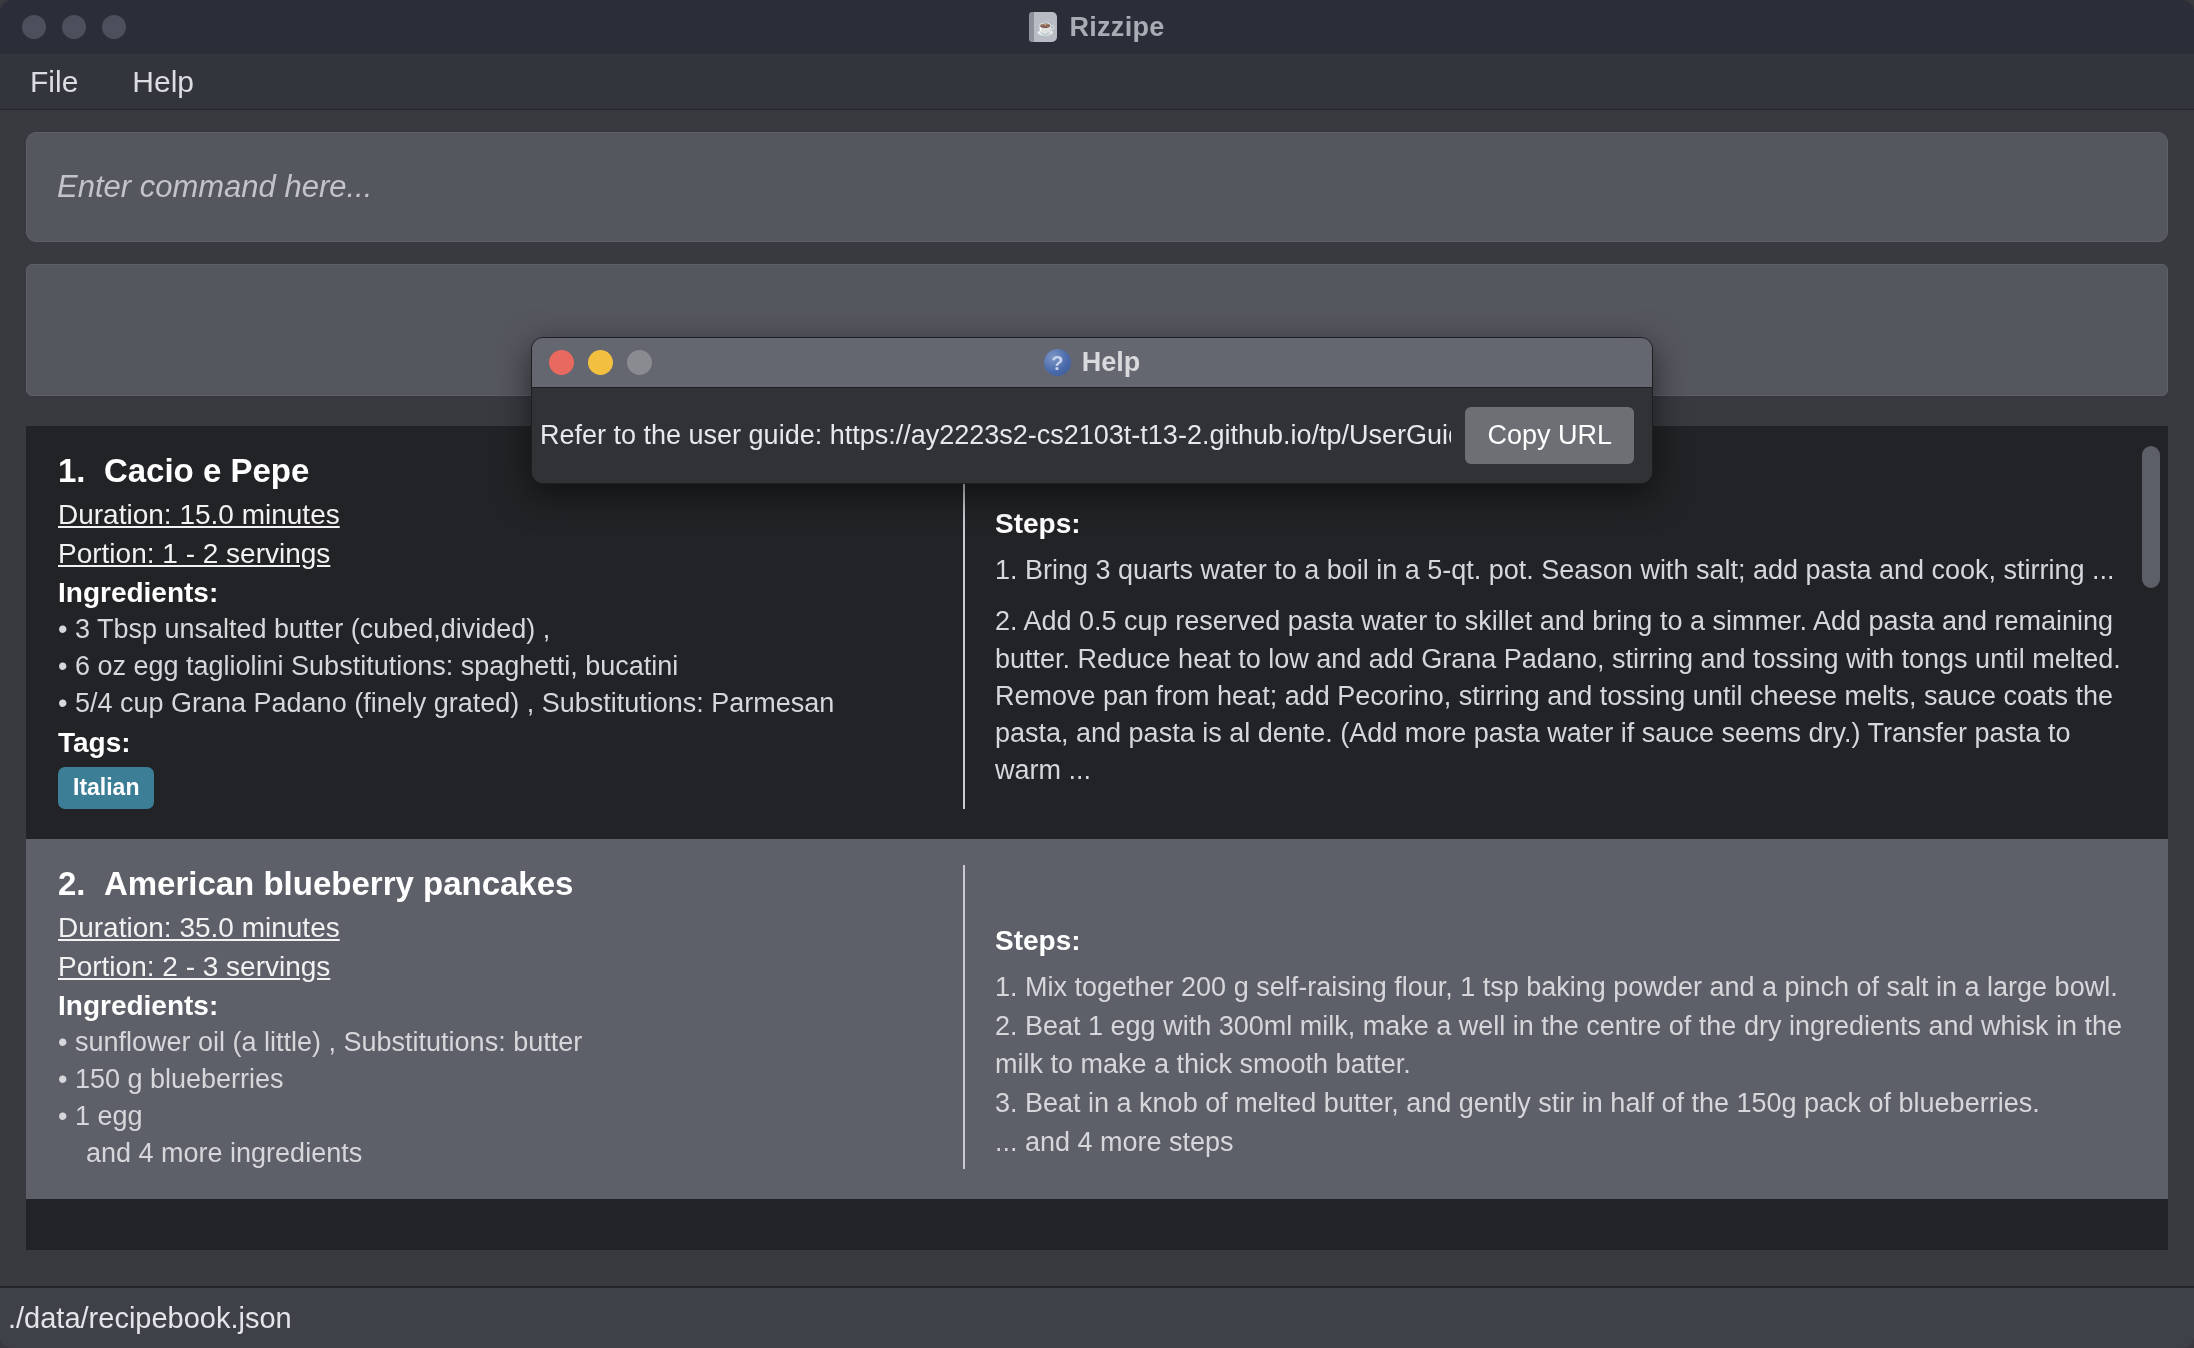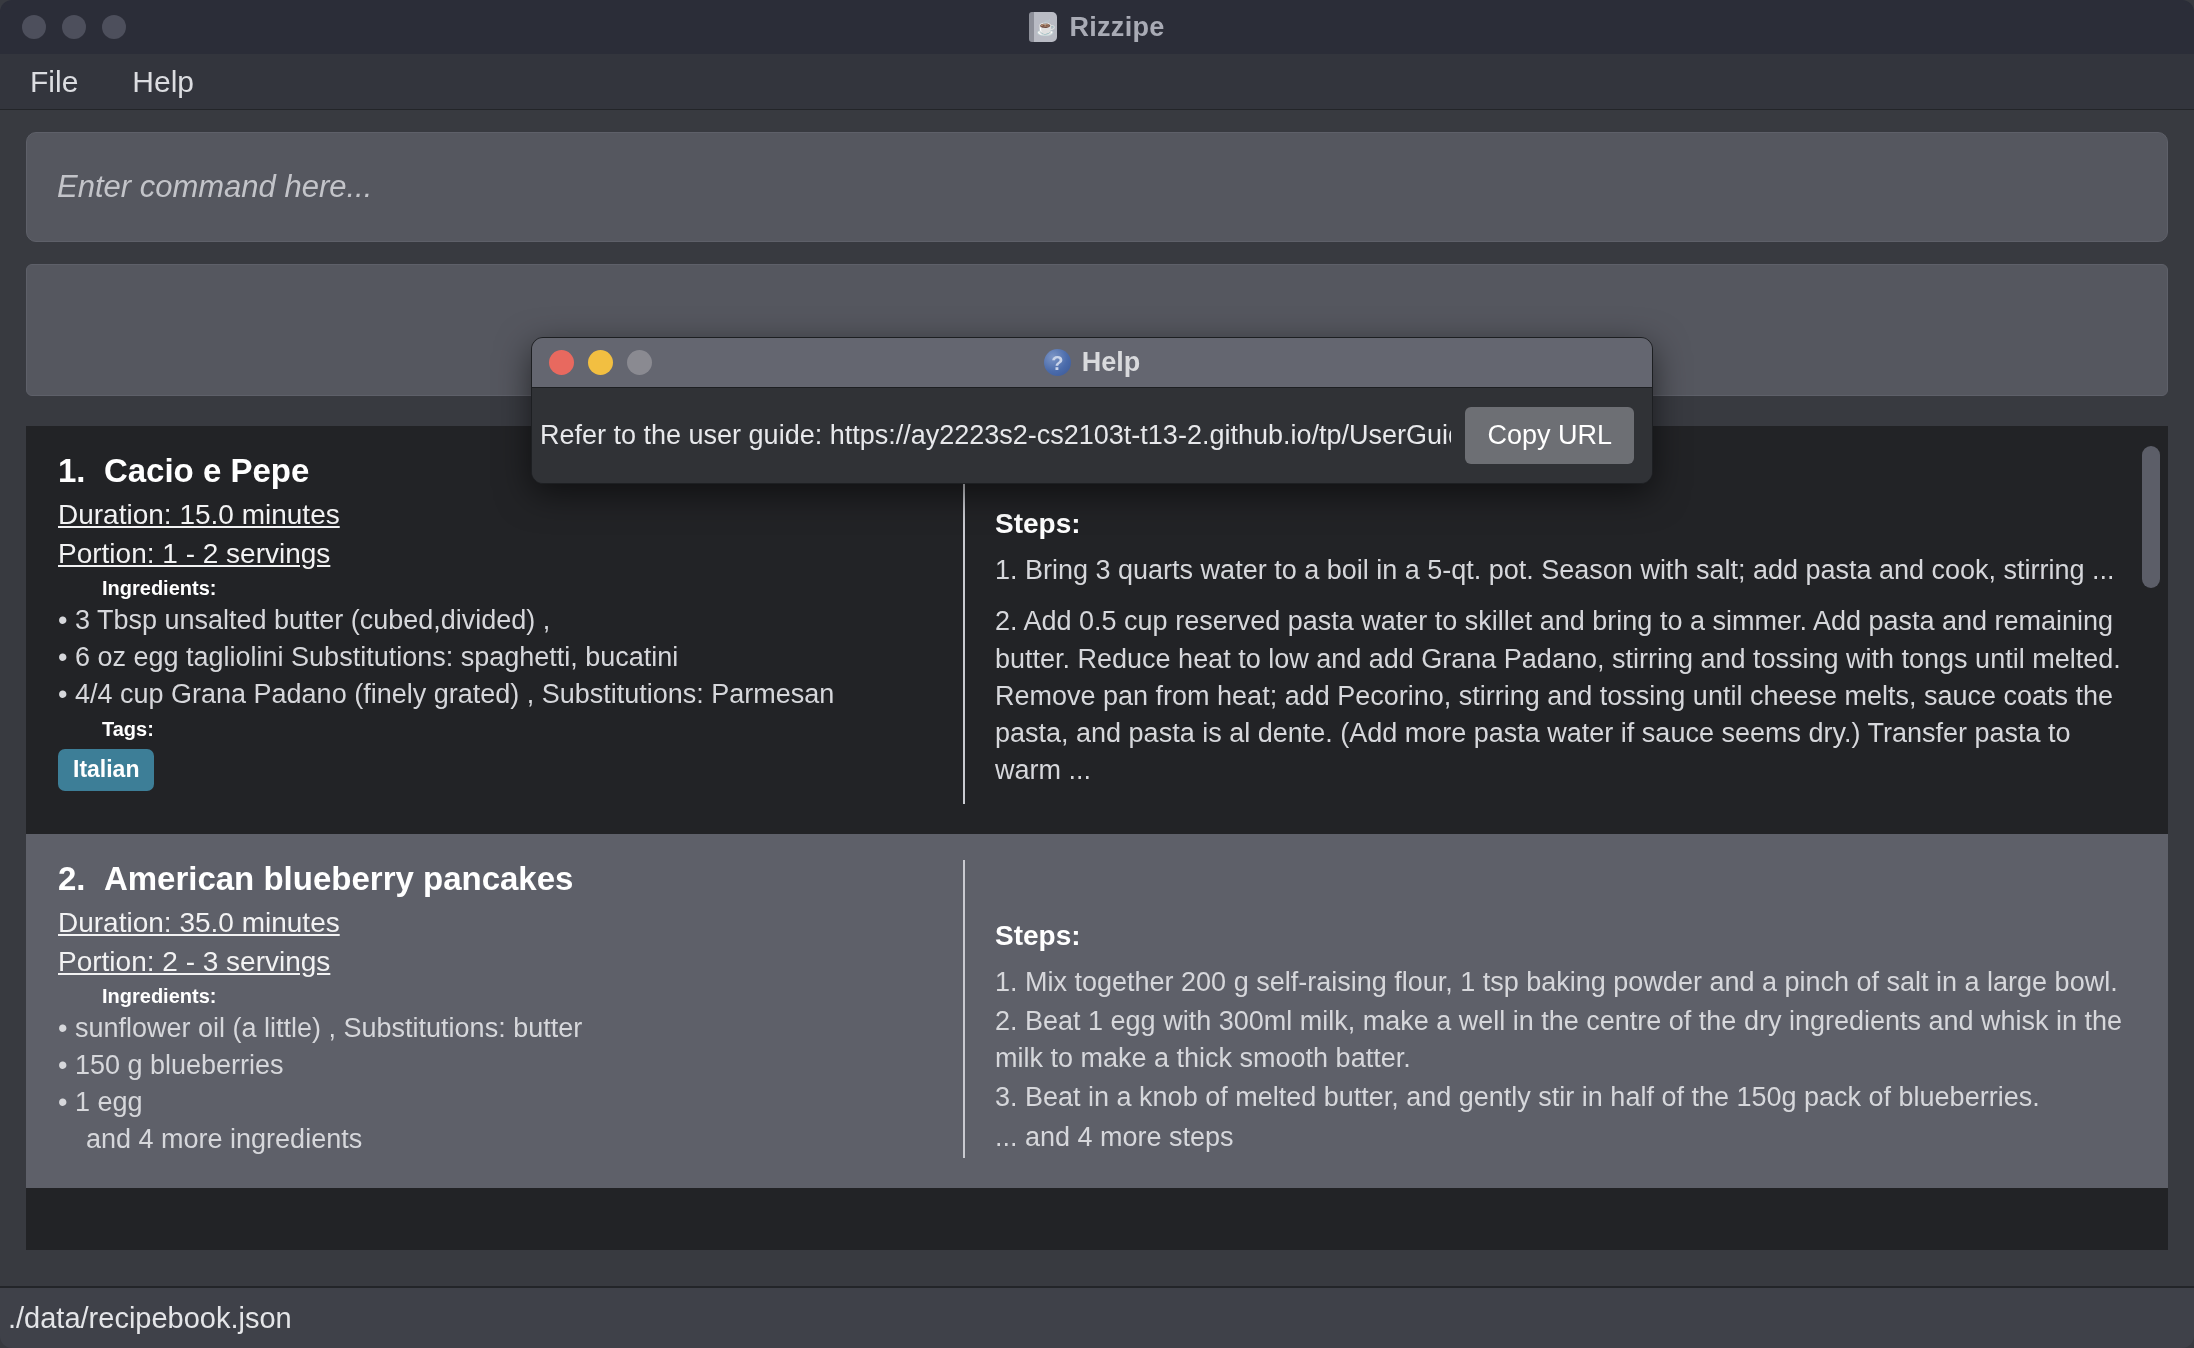"Ingredients:" .section-label { font-size: 20px -> 28px; margin-left: 44px -> none }
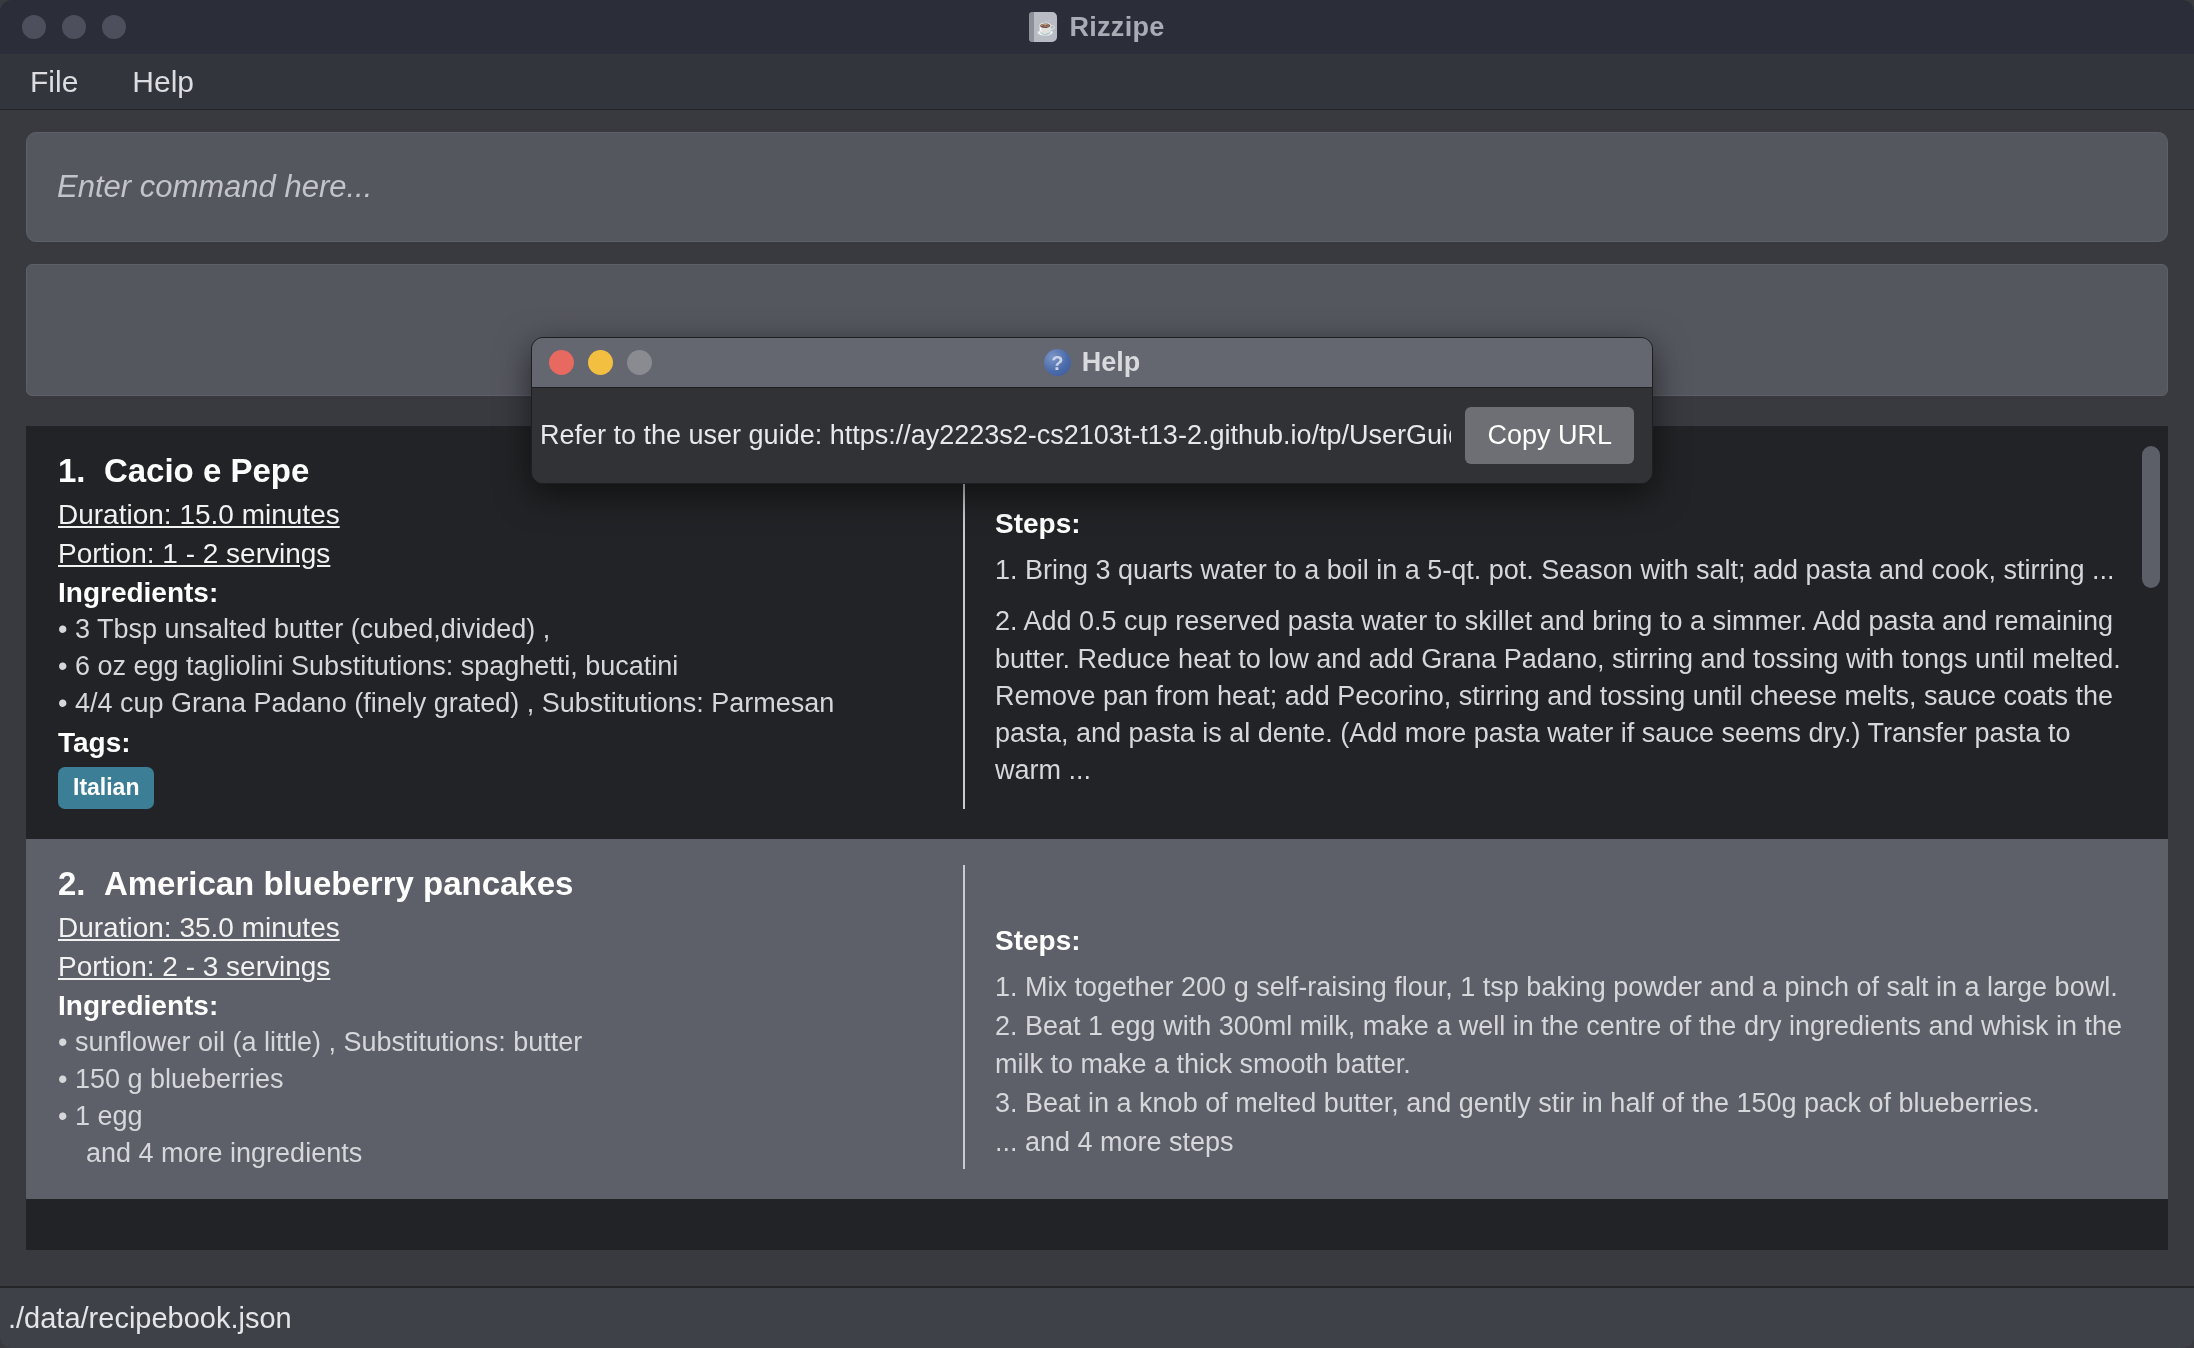"• 4/4 cup Grana Padano" div.ing-line { text: 4/4 -> 5/4 }
